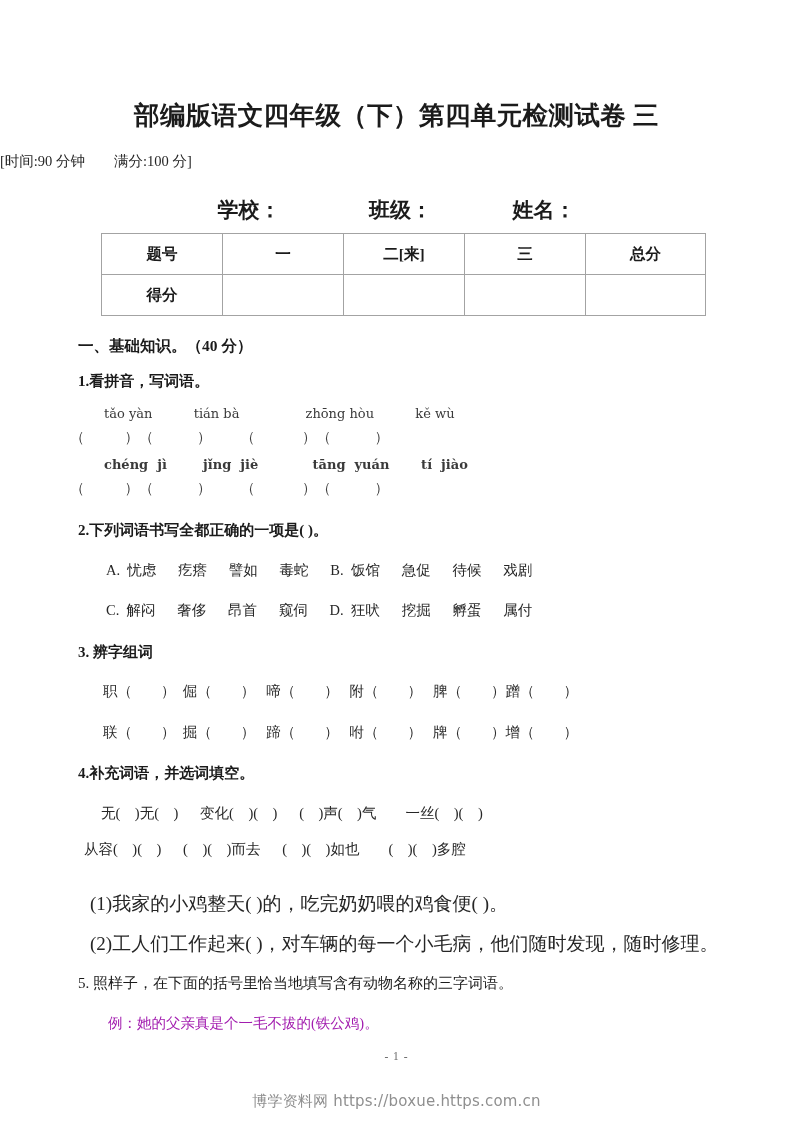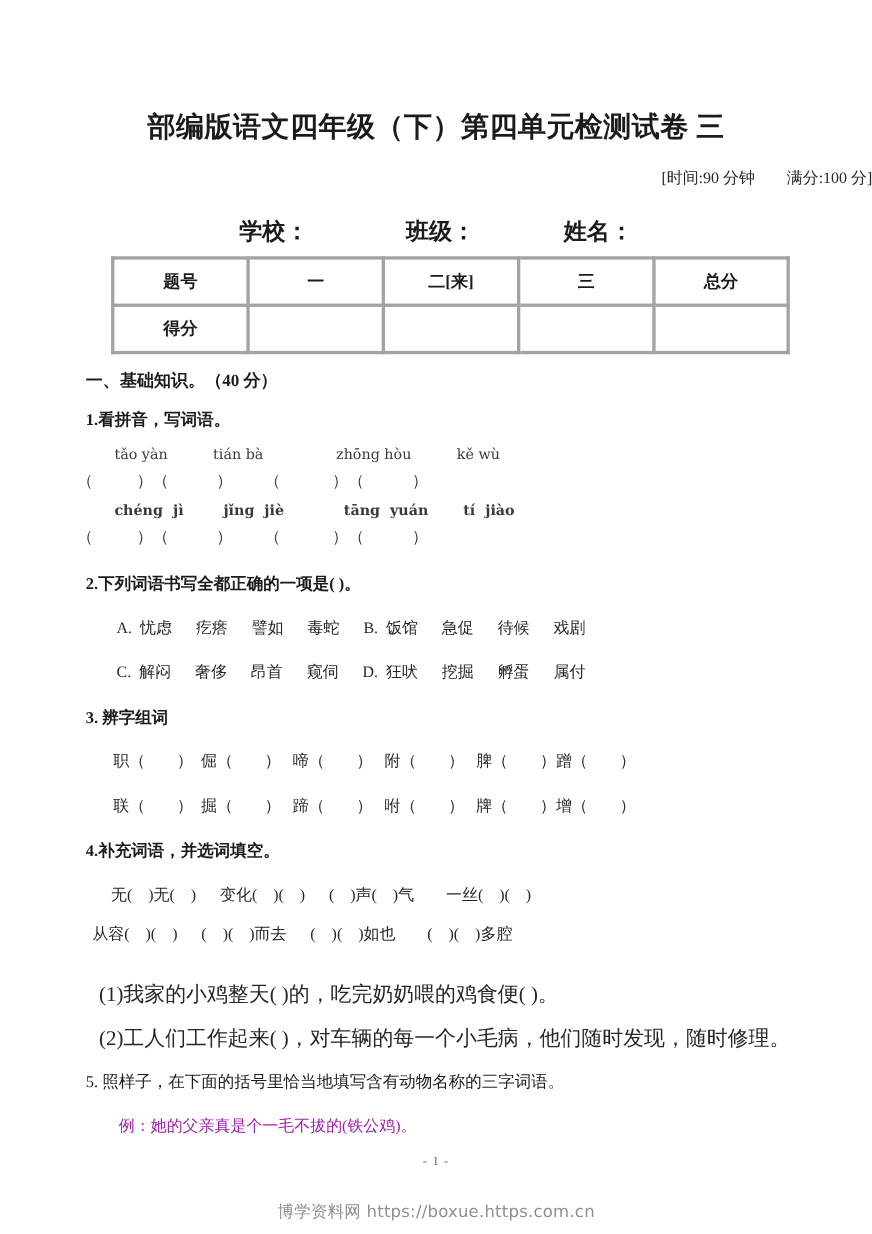"[时间:90 分钟 满分:100 分]" .doc-subtitle { text-align: right -> left }
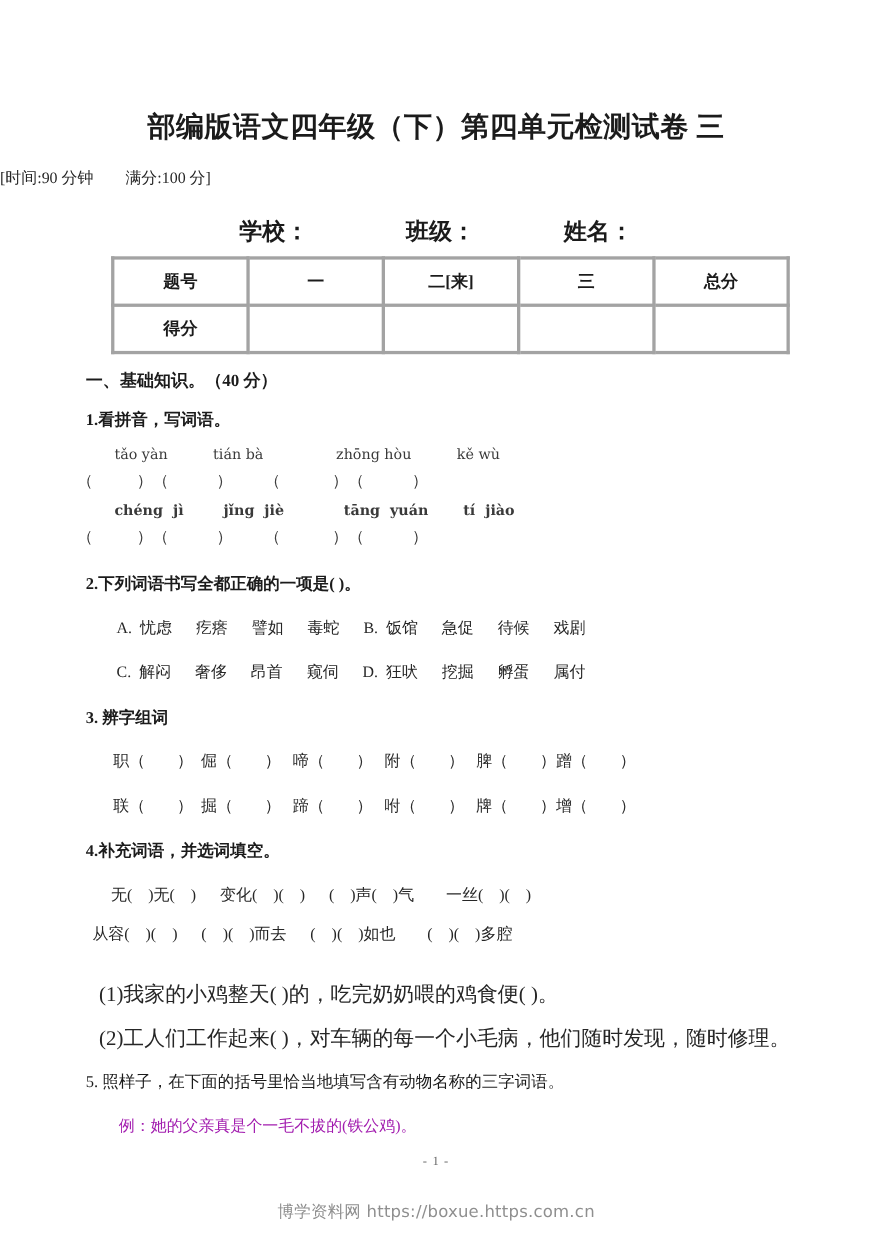"题号" .score-table td { border: 3px solid #a3a3a3 -> 1px solid #a3a3a3 }
